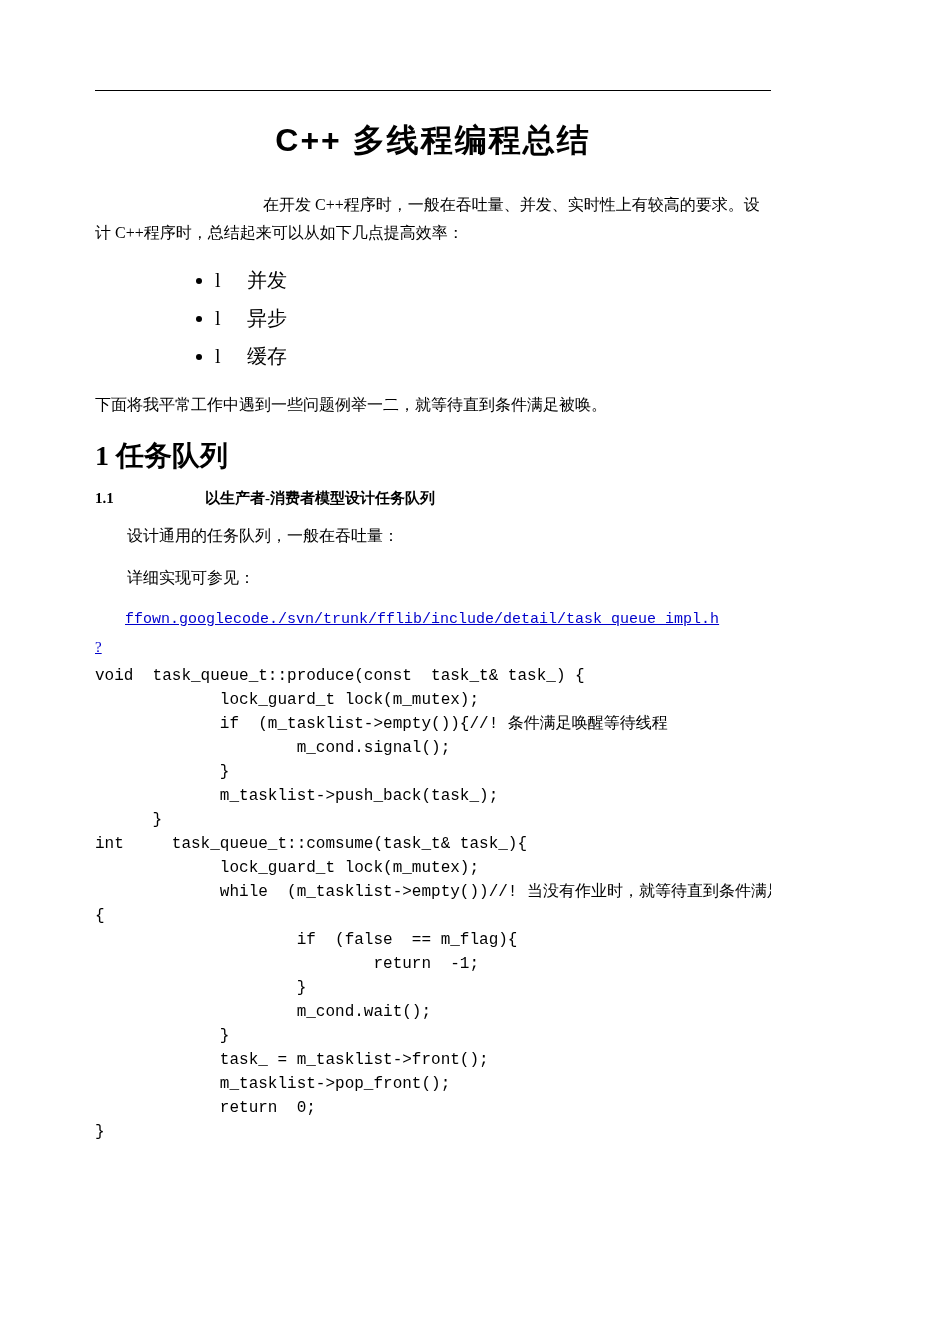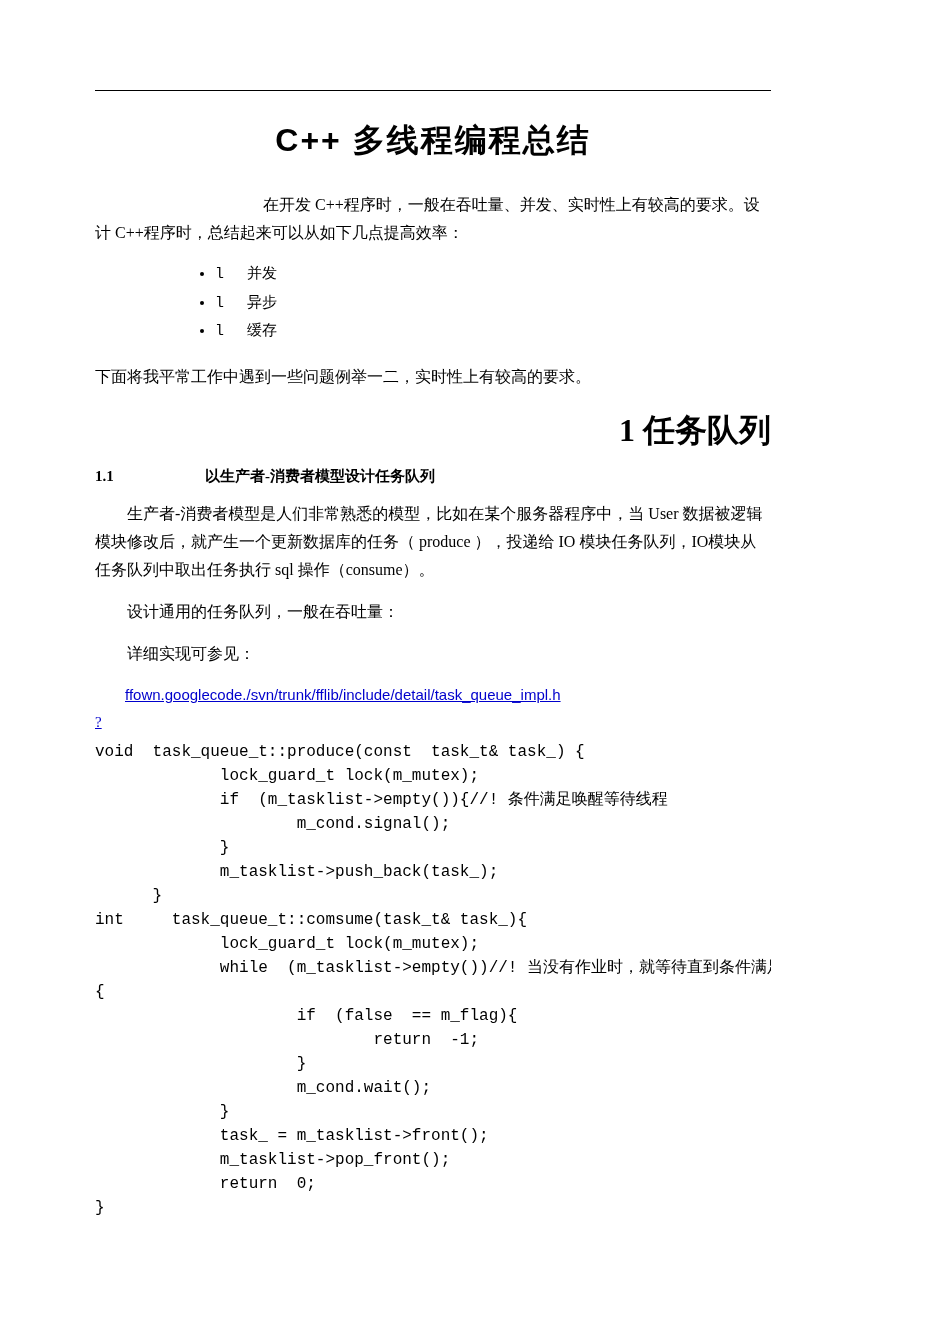"l 并发" ul.points { font-family: Liberation Mono, monospace -> none; font-size: 15px -> 20px }
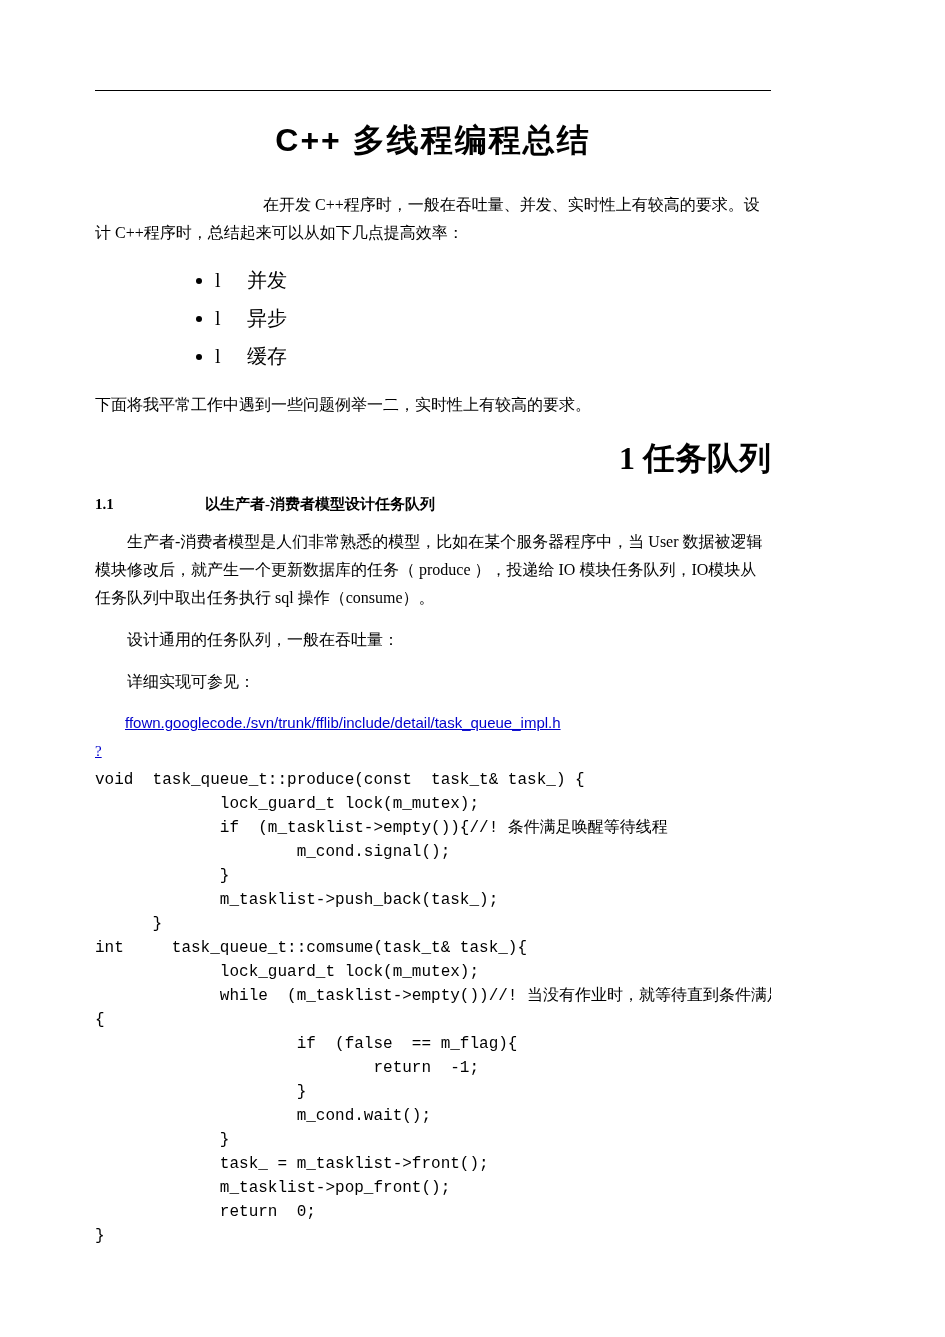"下面将我平常工作中遇到一些问题例举一二，实时性上有较高的要求。" p.para { text: 实时性上有较高的要求 -> 就等待直到条件满足被唤 }
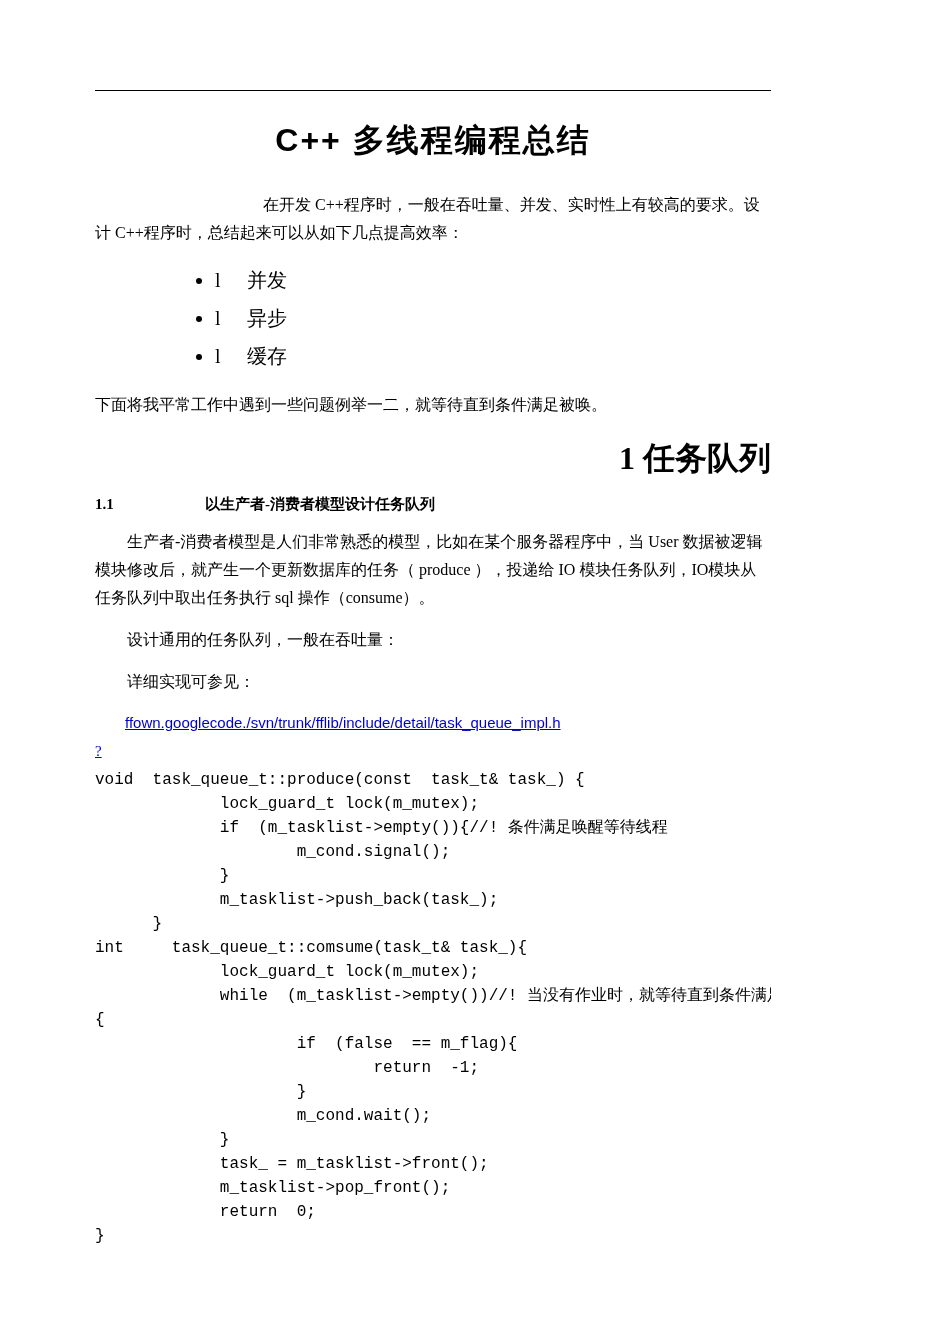"1 任务队列" h2.section { font-size: 32px -> 28px; text-align: right -> none }
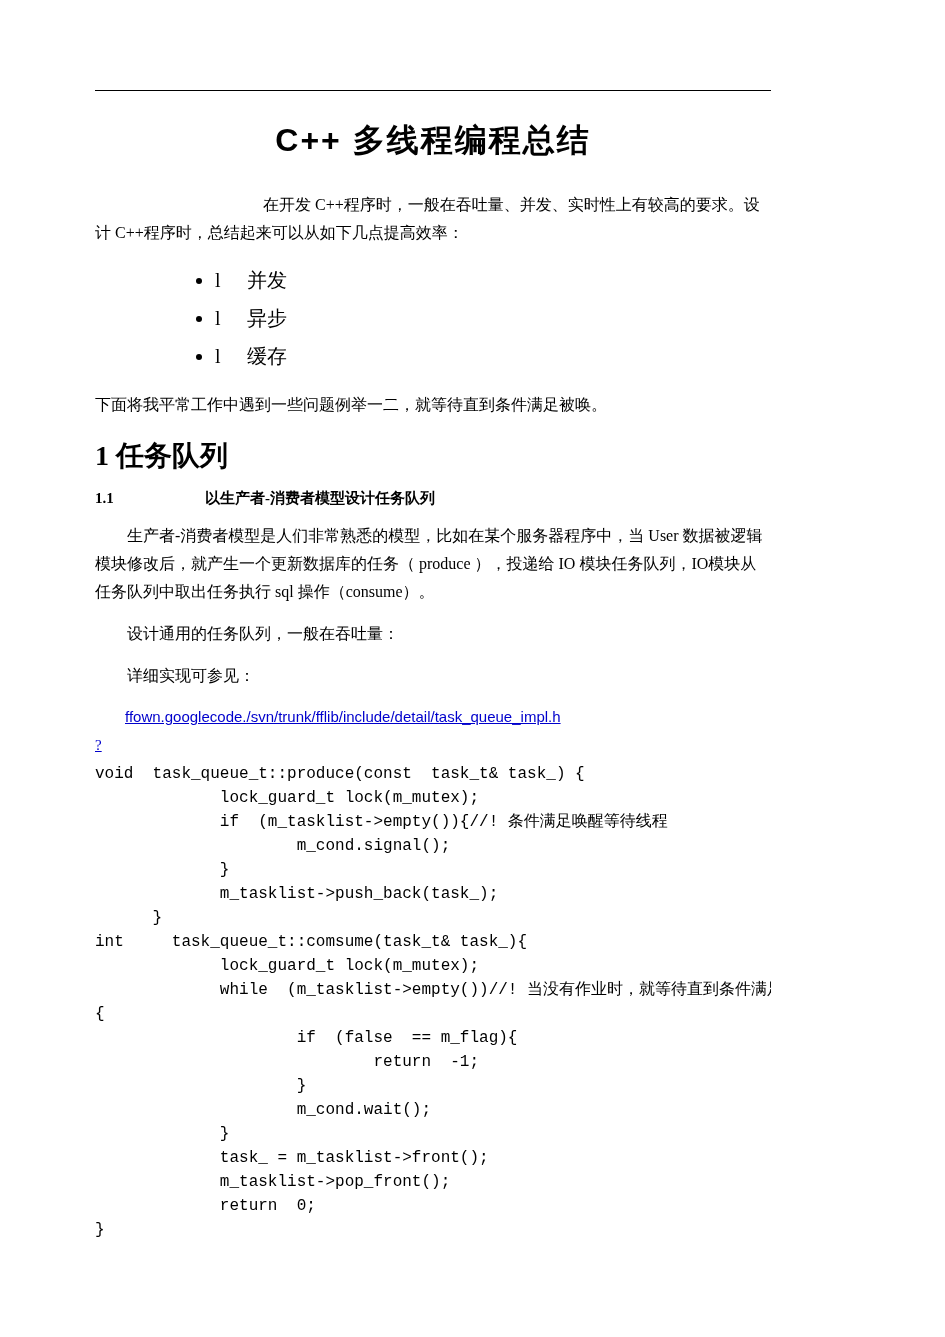"生产者-消费者模型是人们非常熟悉的模型，比如在某个服务器程序中，当 User" p.para { html: <p>生产者-消费者模型是人们非常熟悉的模型，比如在某个服务器程序中，当 User 数据被逻辑模块修改后，就产生一个更新数据库的任务（ produce ），投递给 IO 模块任务队列，IO模块从任务队列中取出任务执行 sql 操作（consume）。</p> -> none }
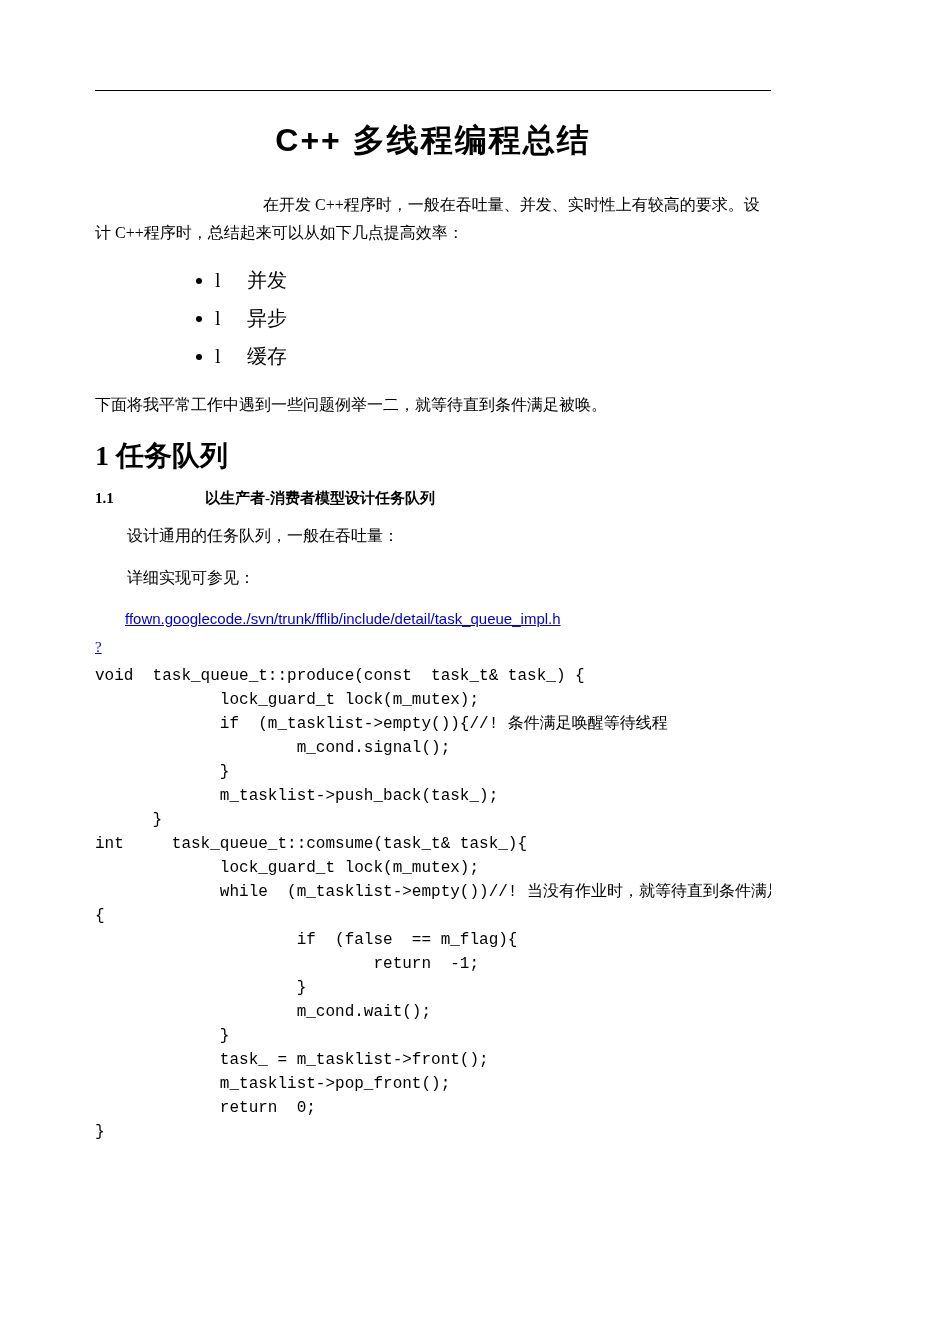"ffown.googlecode./svn/trunk/fflib/includ" .link { font-family: Liberation Sans, sans-serif -> Liberation Mono, monospace }
